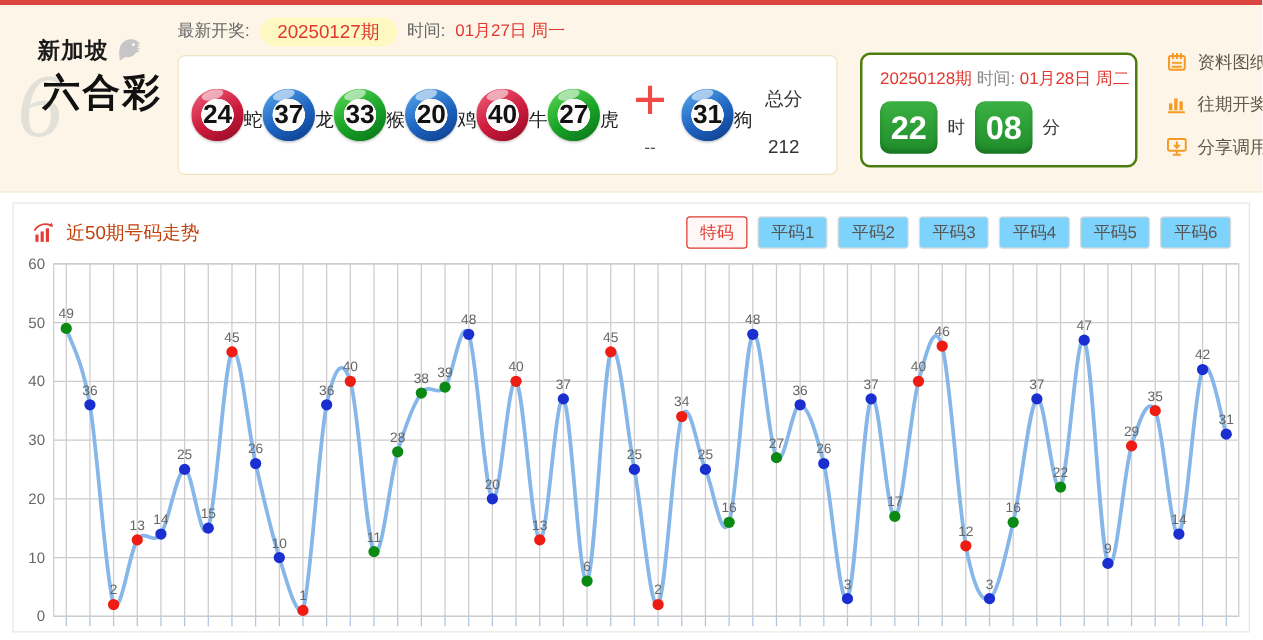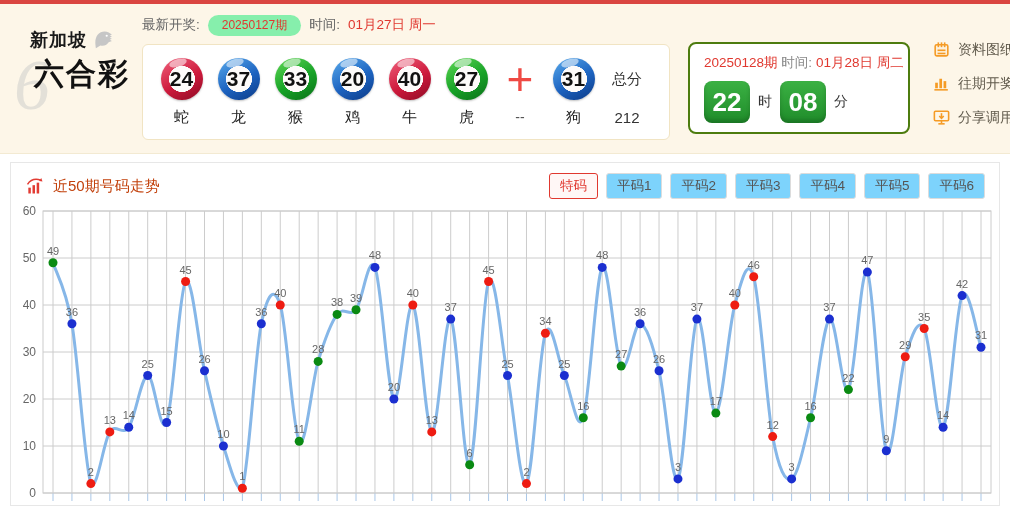"20250127期" .issue-badge { background: #86efac -> #fef9c3; font-size: 12px -> 15px }
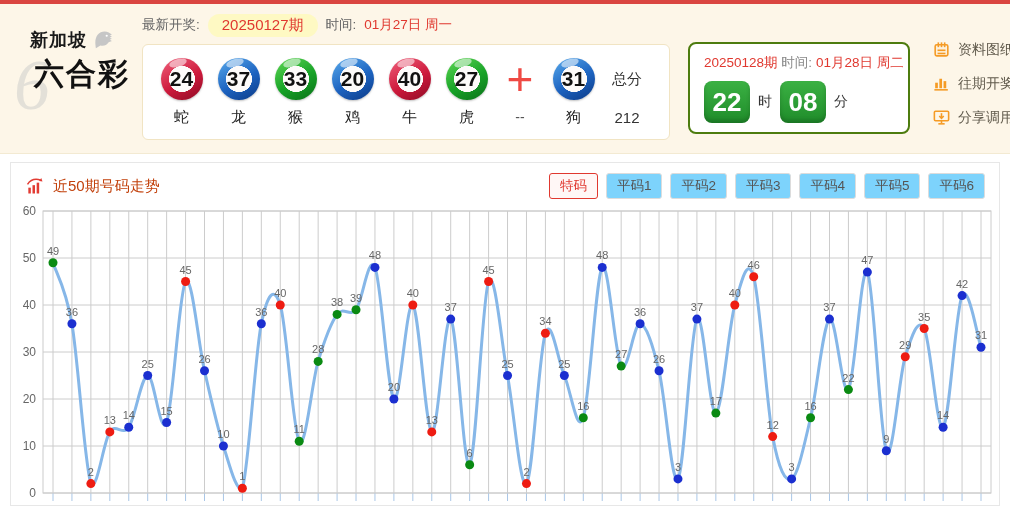"24" .ball-cell { flex-direction: column -> row }
